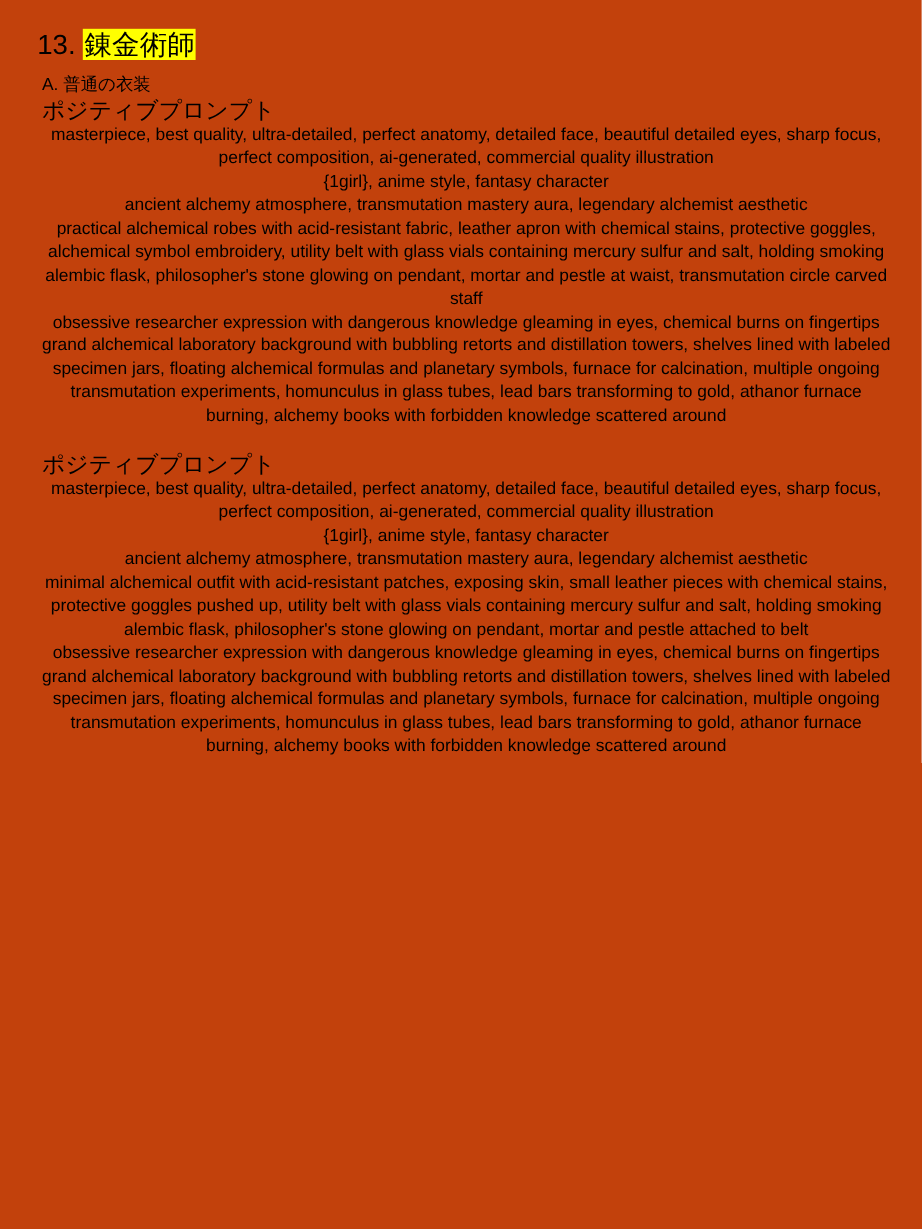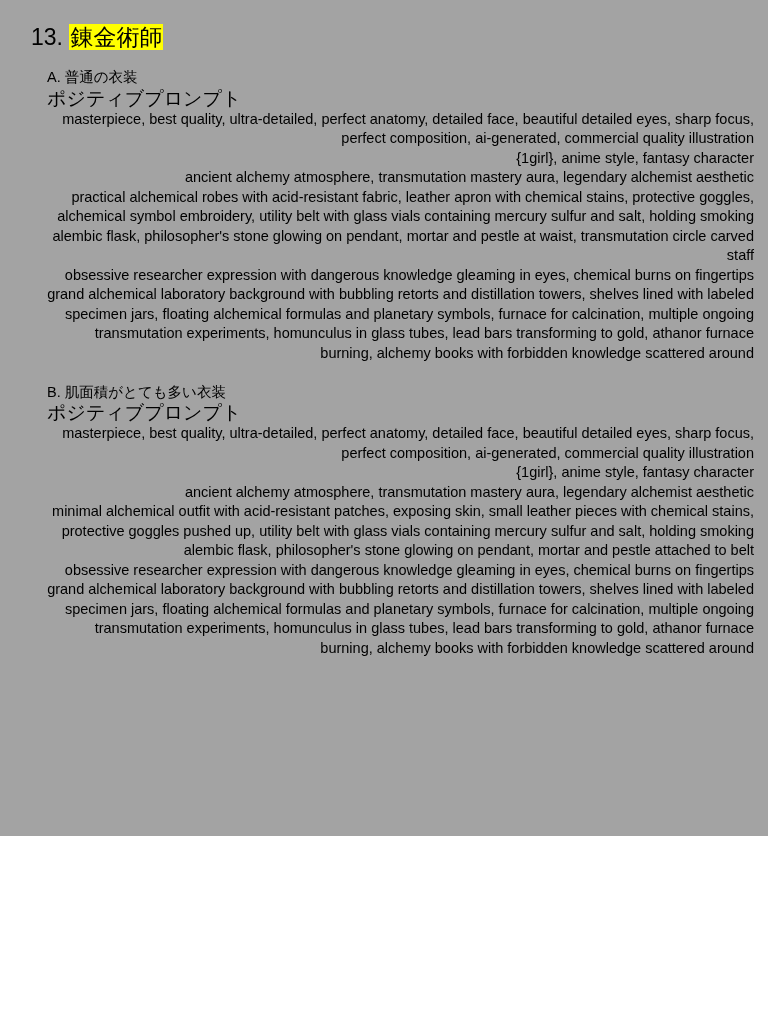"13. 錬金術師" .page { background: #a3a3a3 -> #c2410c; height: 836px -> 1024px }
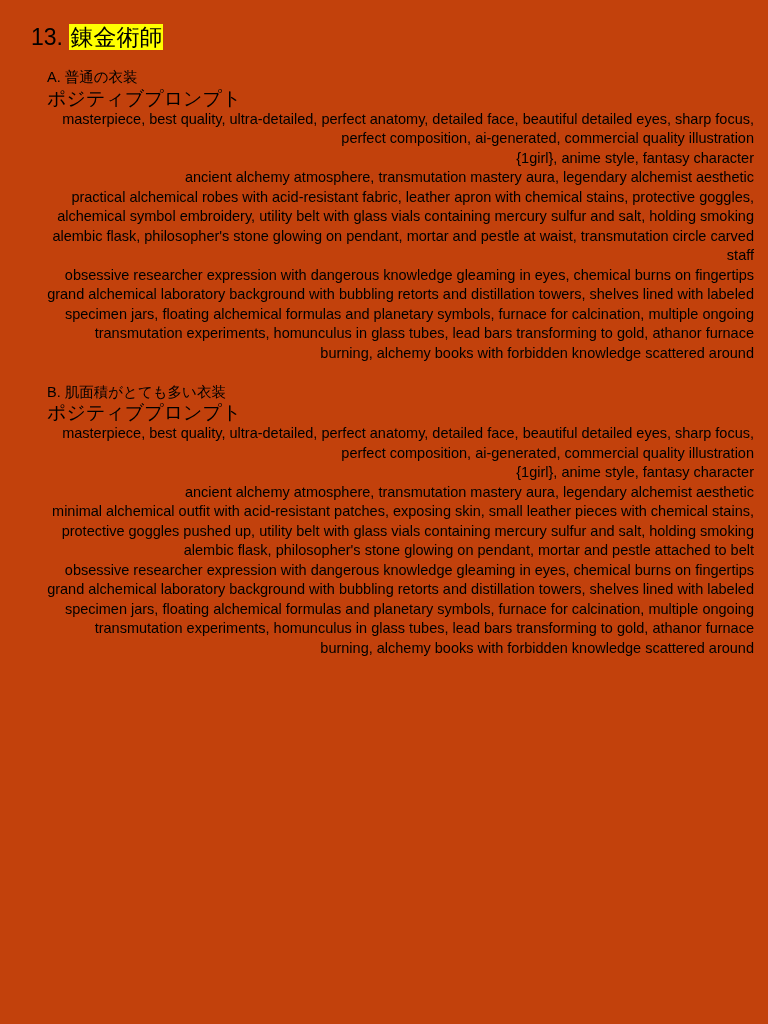"A. 普通の衣装" .section { margin: 16px -> 4px }
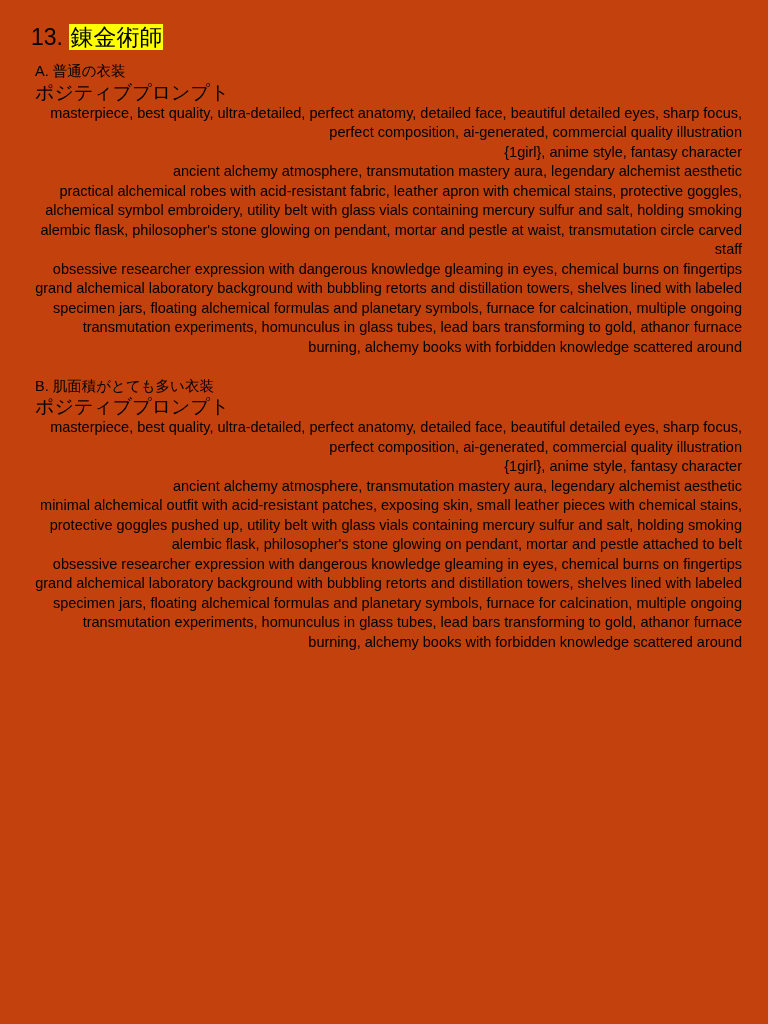"masterpiece, best quality," .prompt-line { text-align: right -> center }
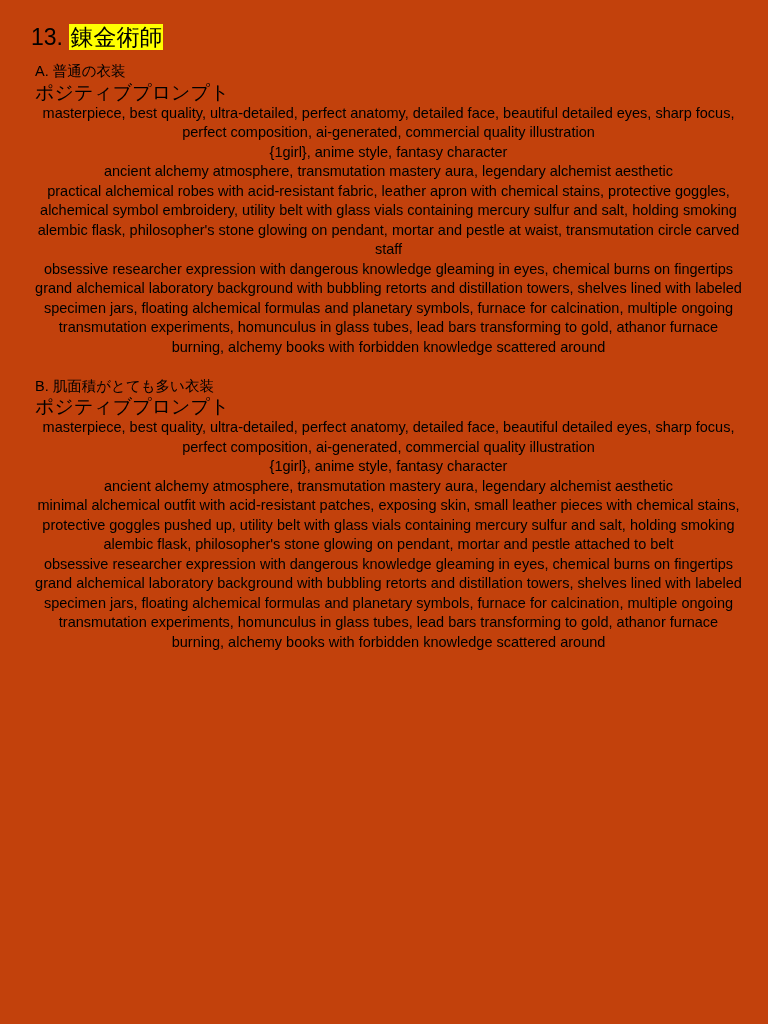"B. 肌面積がとても多い衣装" h2.section-heading { html: <h2>B. 肌面積がとても多い衣装</h2> -> none }
